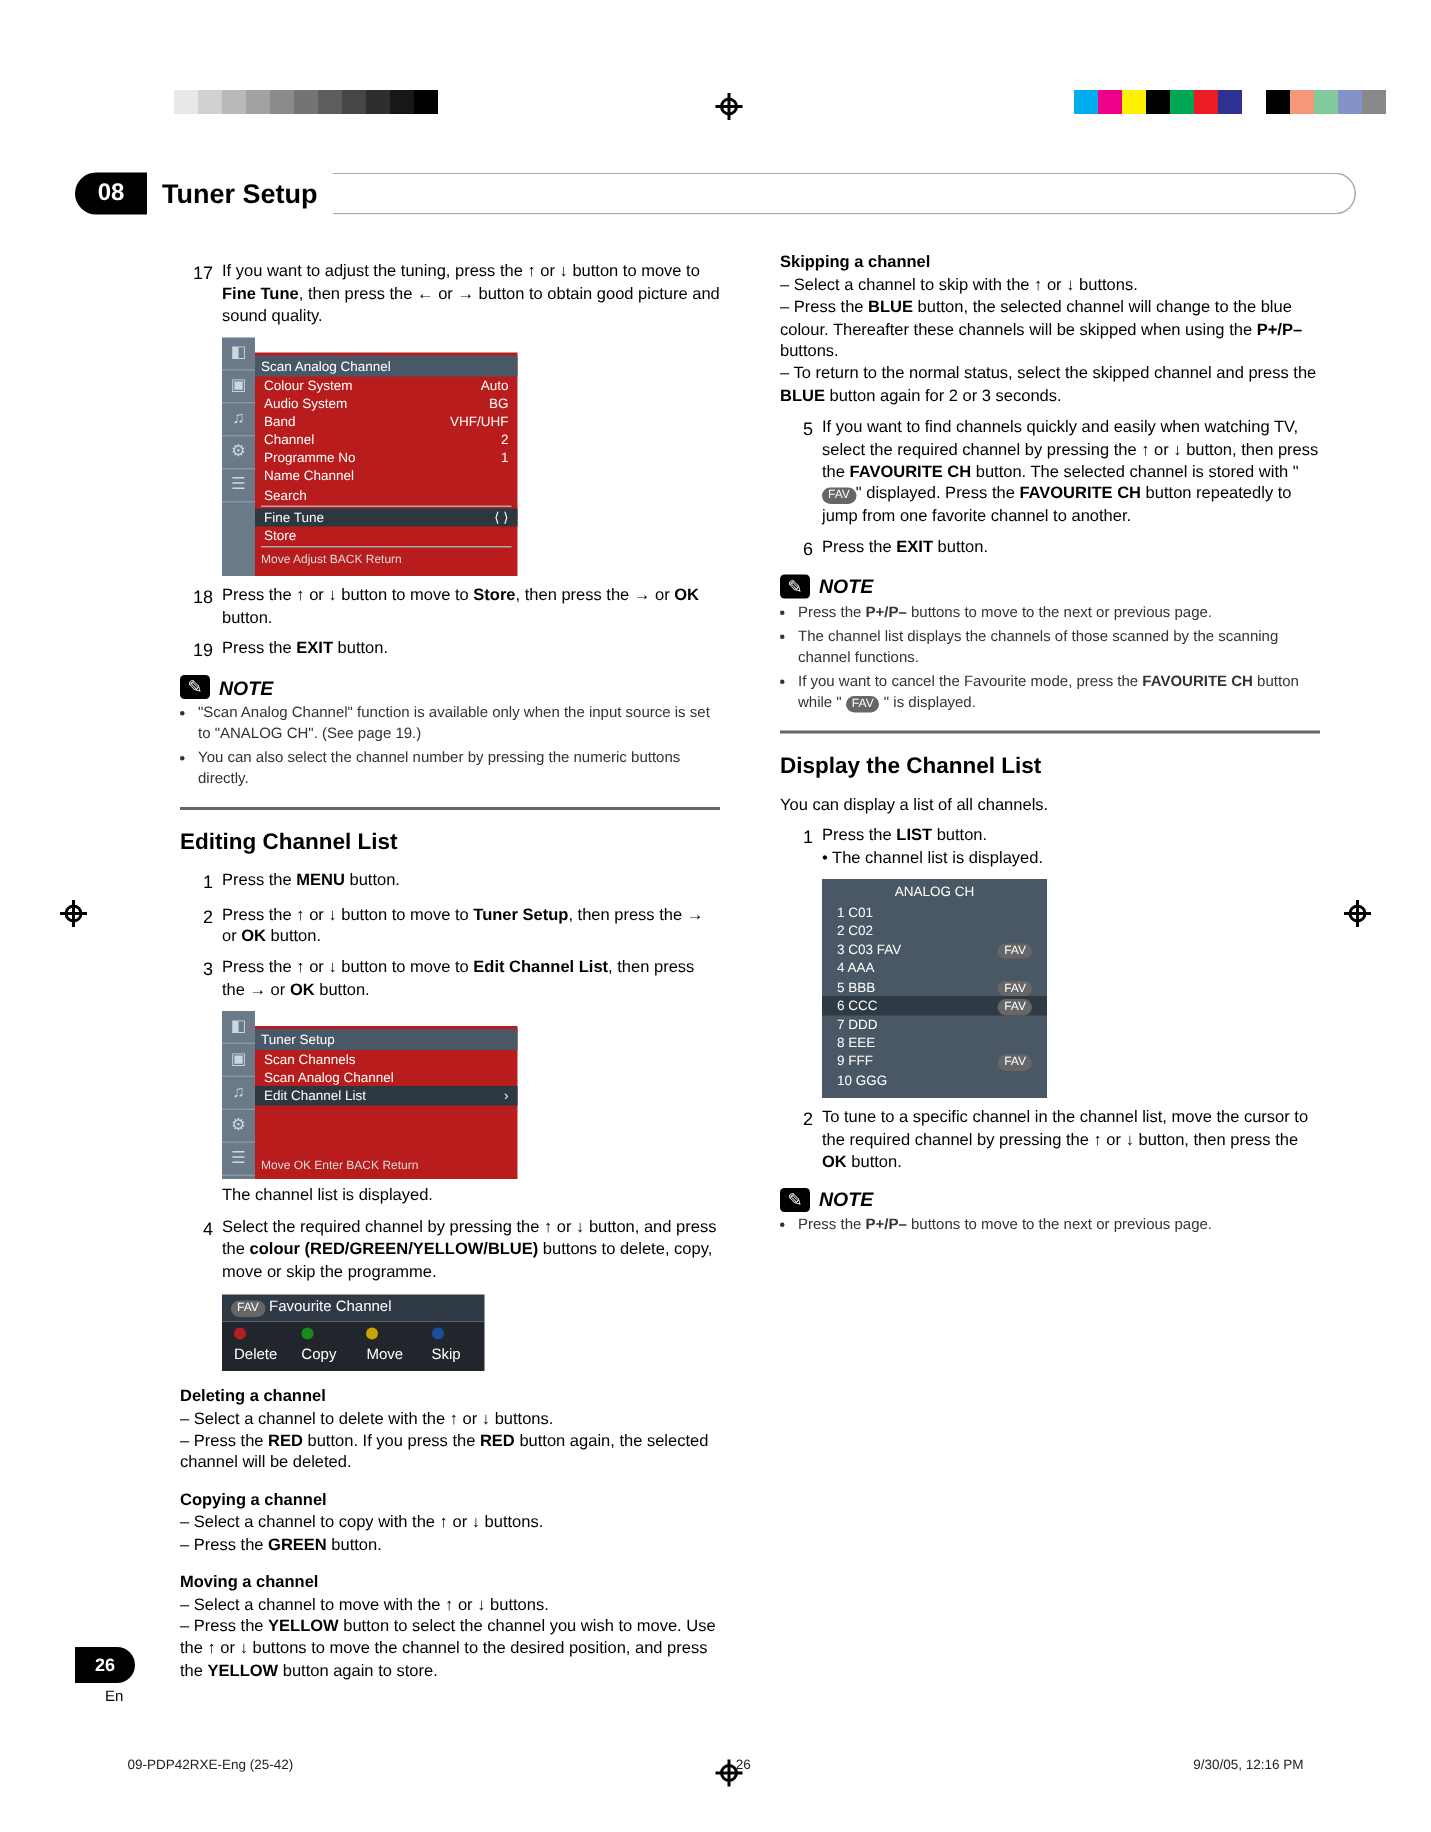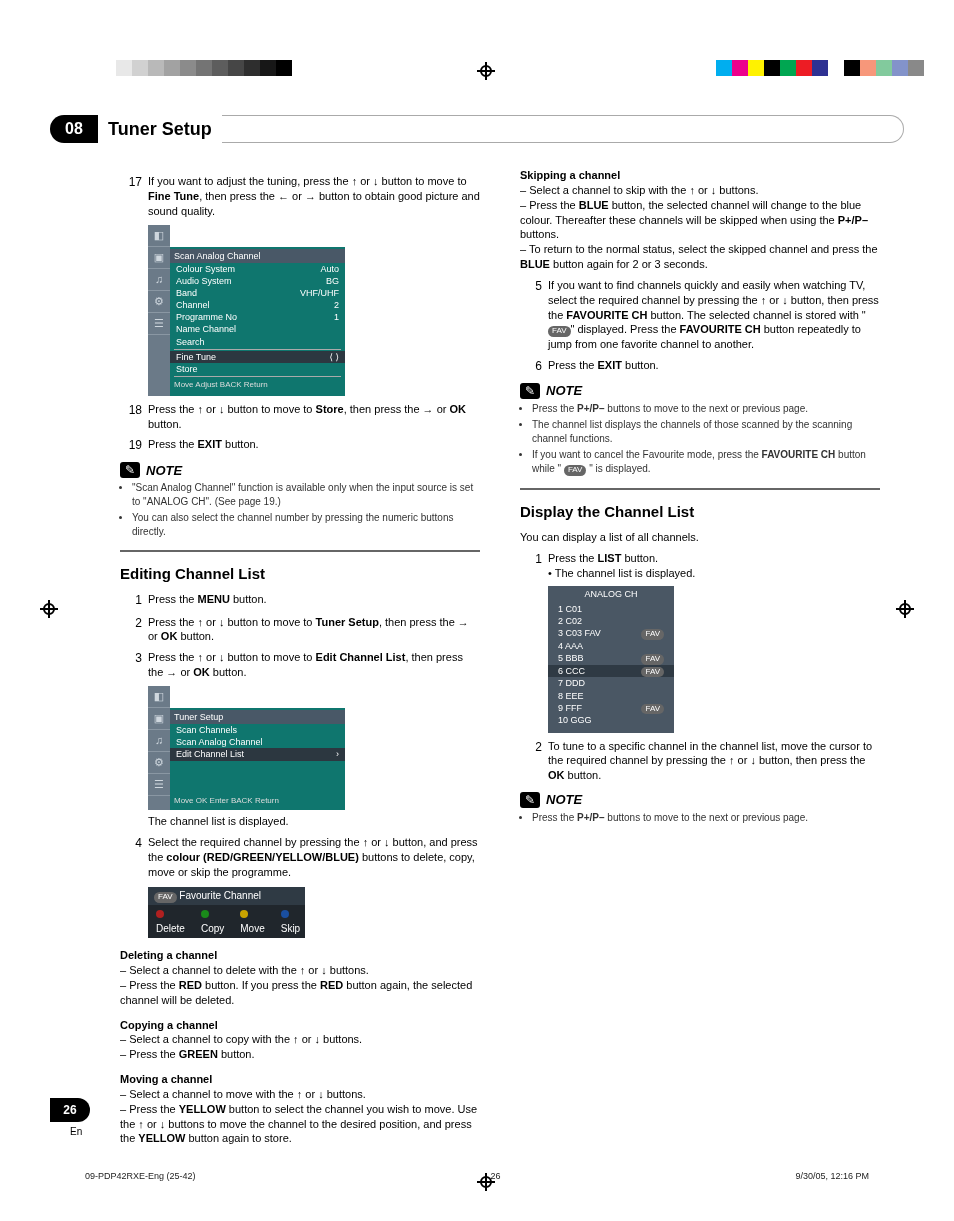"Scan Analog Channel" .osd { background: #0f766e -> #b91c1c; margin-top: 22px -> 10px }
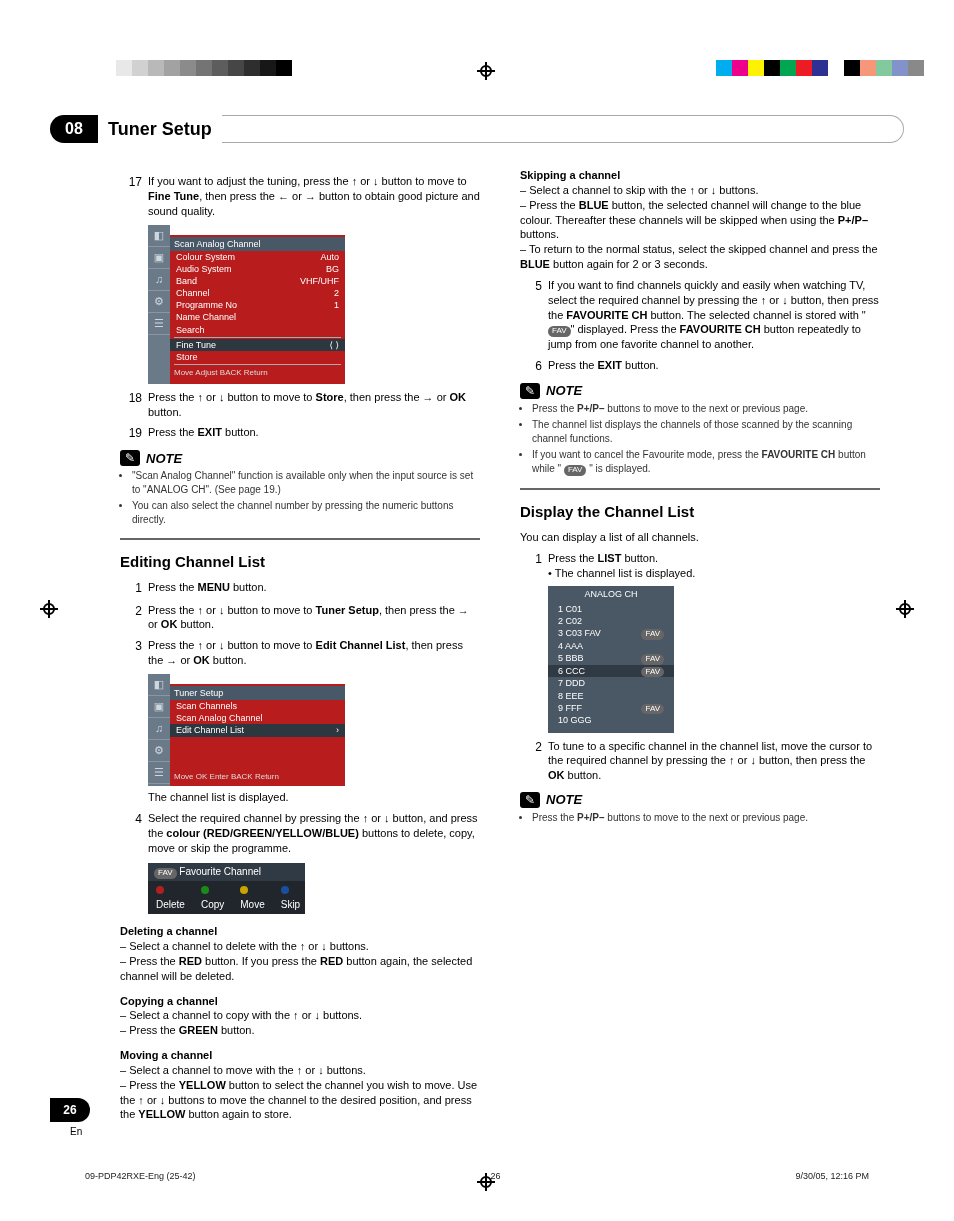"ANALOG CH" .list-osd { width: 126px -> 150px }
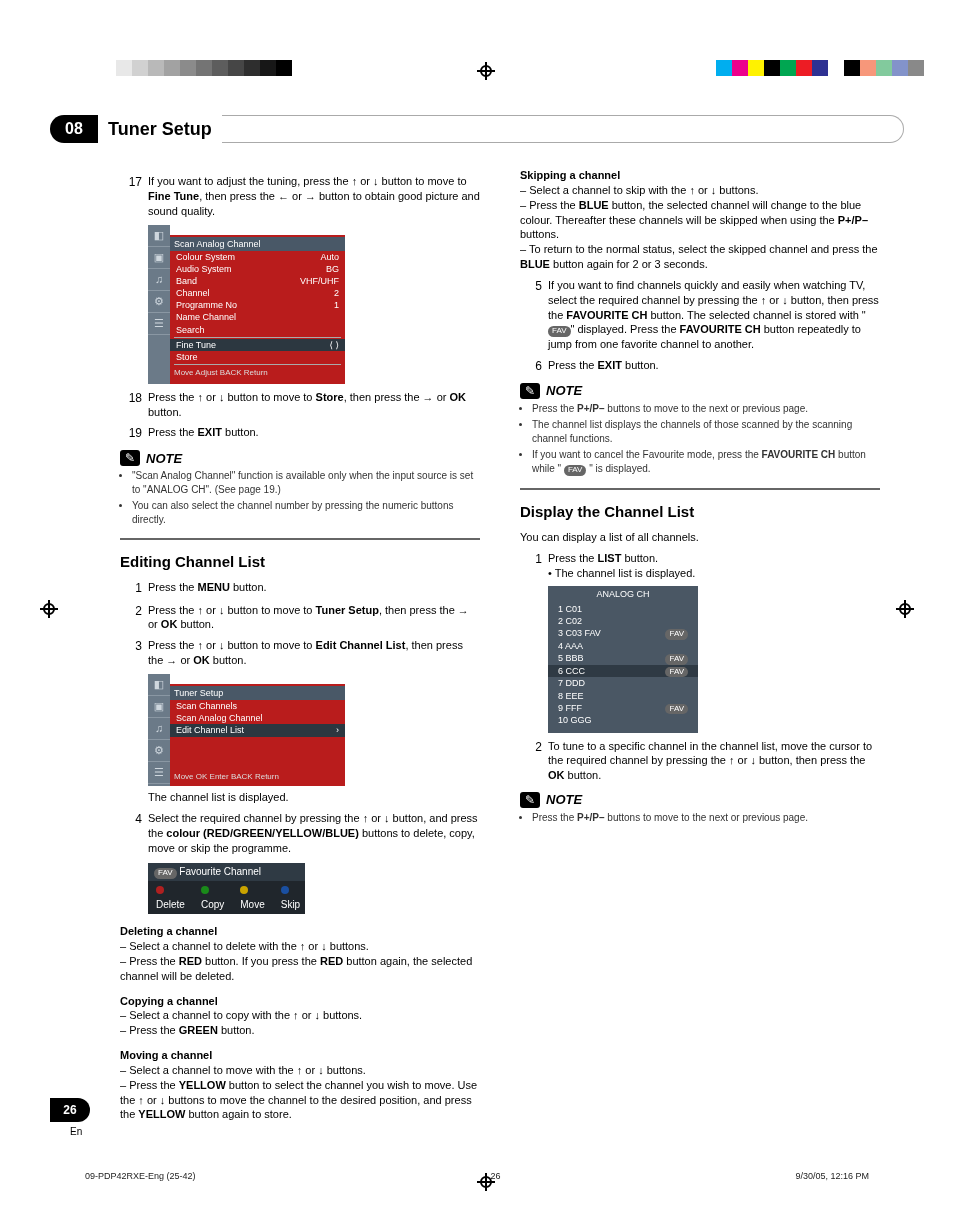"FAV Favourite Channel" .fav-table { width: 157px -> 175px }
